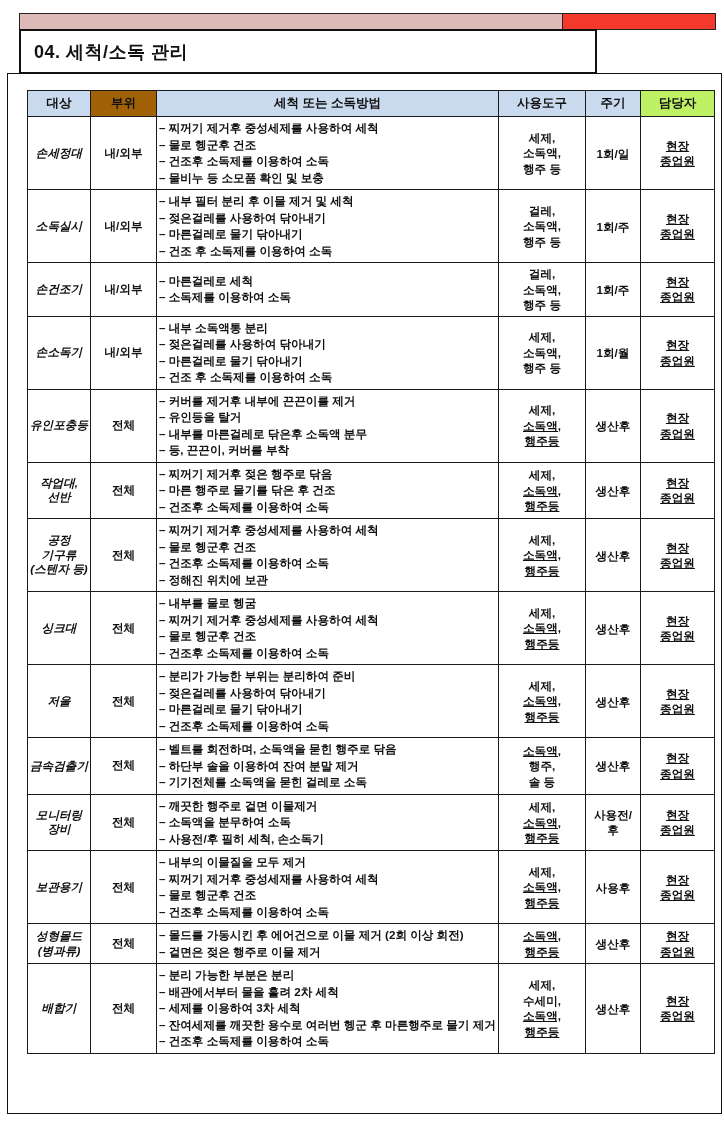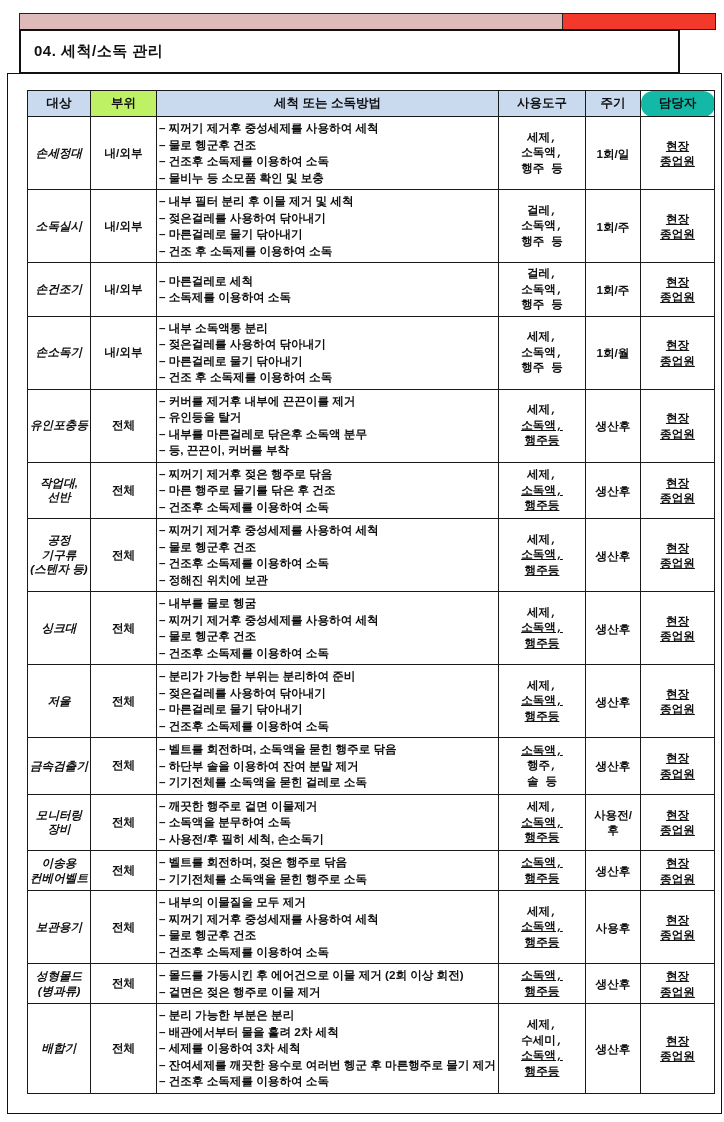"04. 세척/소독 관리" .title-box { font-size: 15px -> 18px; width: 661px -> 578px }
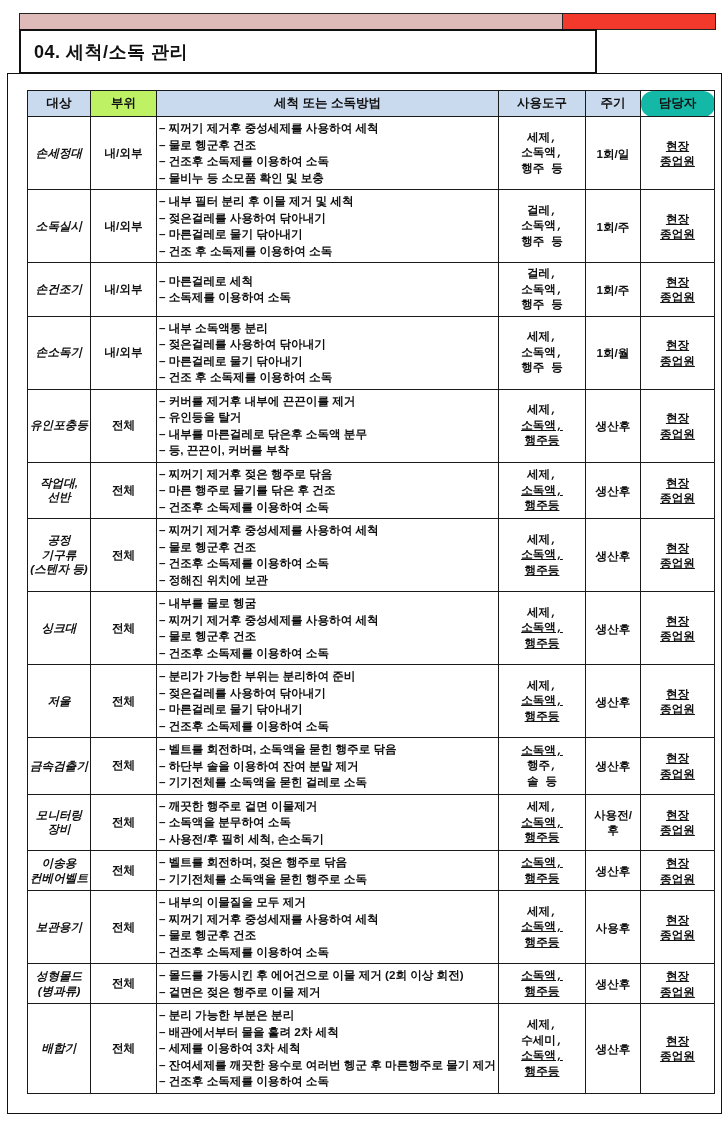"부위" th { background: #bef264 -> #a16207 }
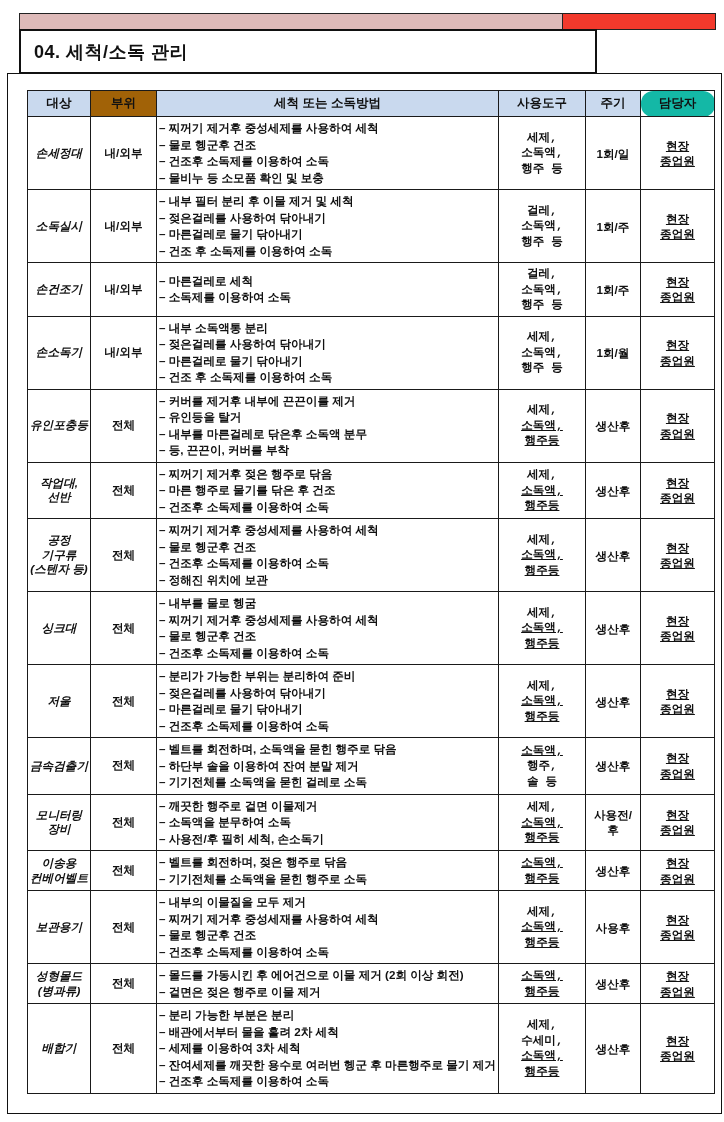"담당자" th { background: #14b8a6 -> #bef264; border-radius: 12px -> none }
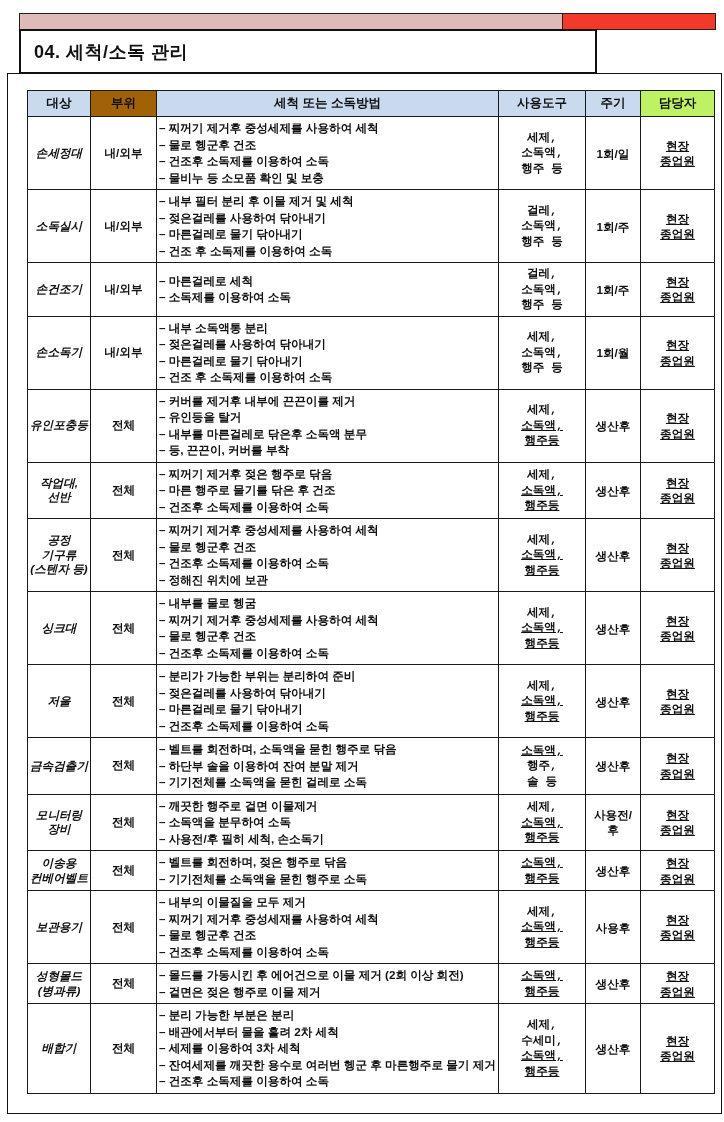"세제," .c-tools { font-family: Liberation Mono, monospace -> none }
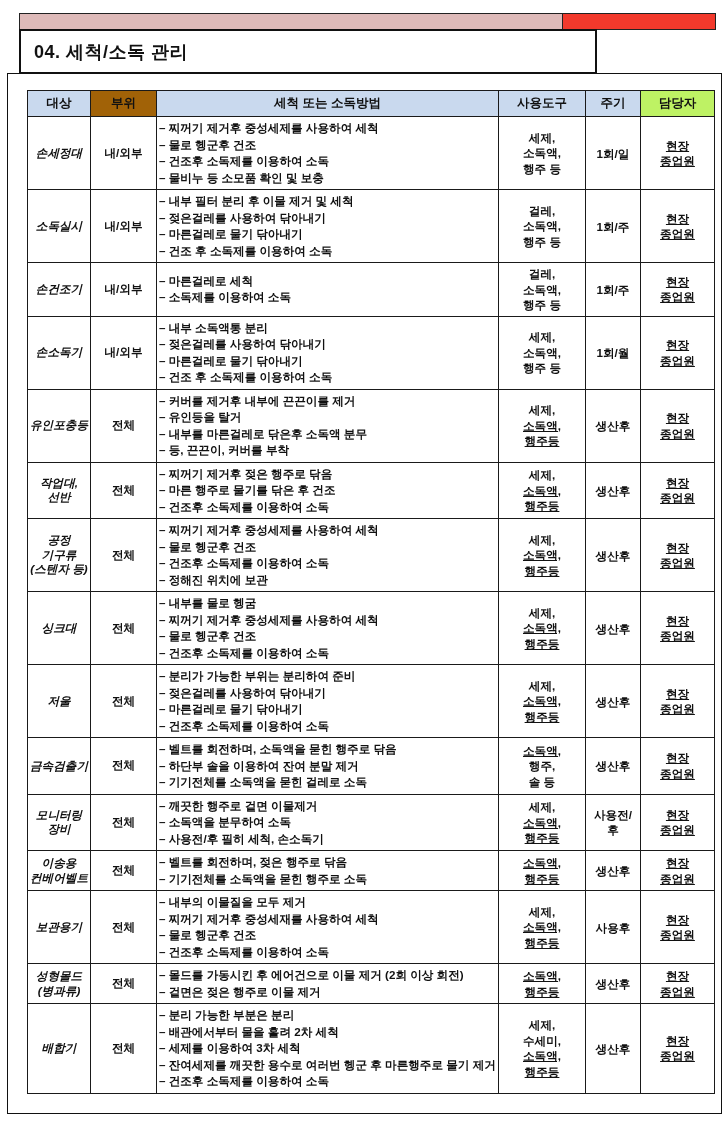"이송용" tr { html: <tr> <td> <div>이송용</div> <div>컨베어벨트</div> </td> <td>전체</td> <td> <div>– 벨트를 회전하며, 젖은 행주로 닦음</div> <div>– 기기전체를 소독액을 묻힌 행주로 소독</div> </td> <td> <div>소독액,</div> <div>행주등</div> </td> <td> <div>생산후</div> </td> <td> <div>현장</div> <div>종업원</div> </td> </tr> -> none }
